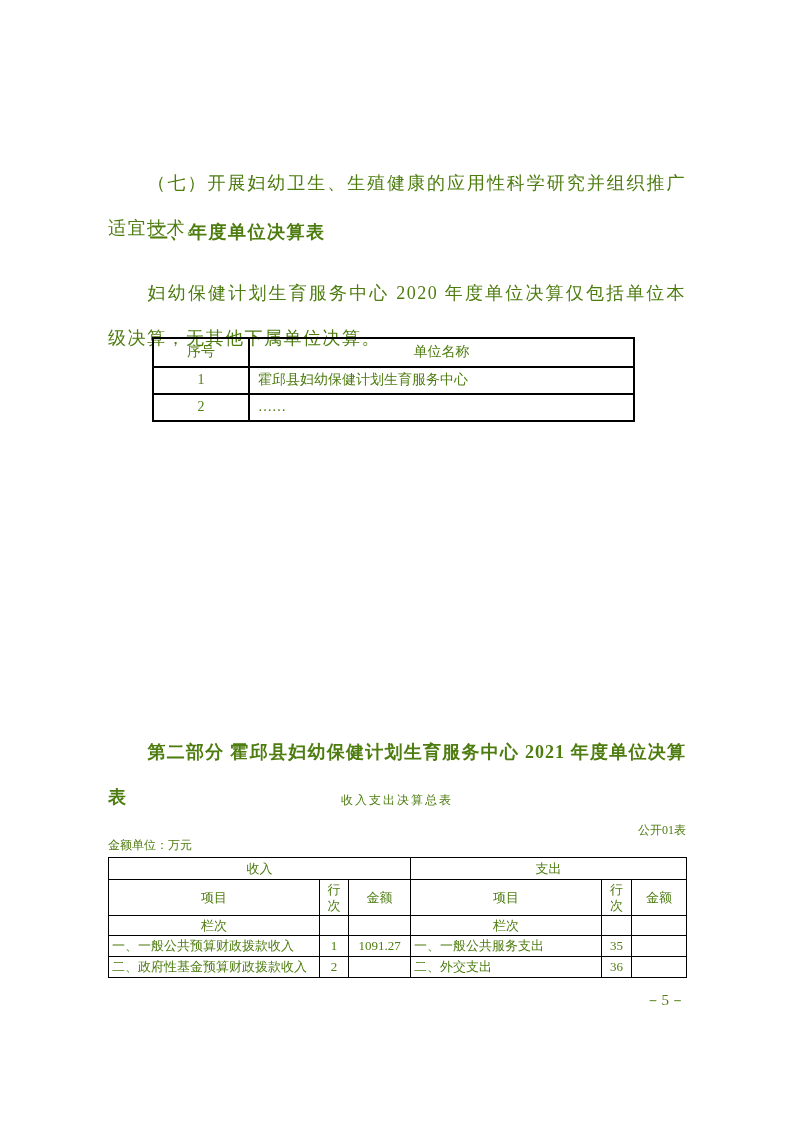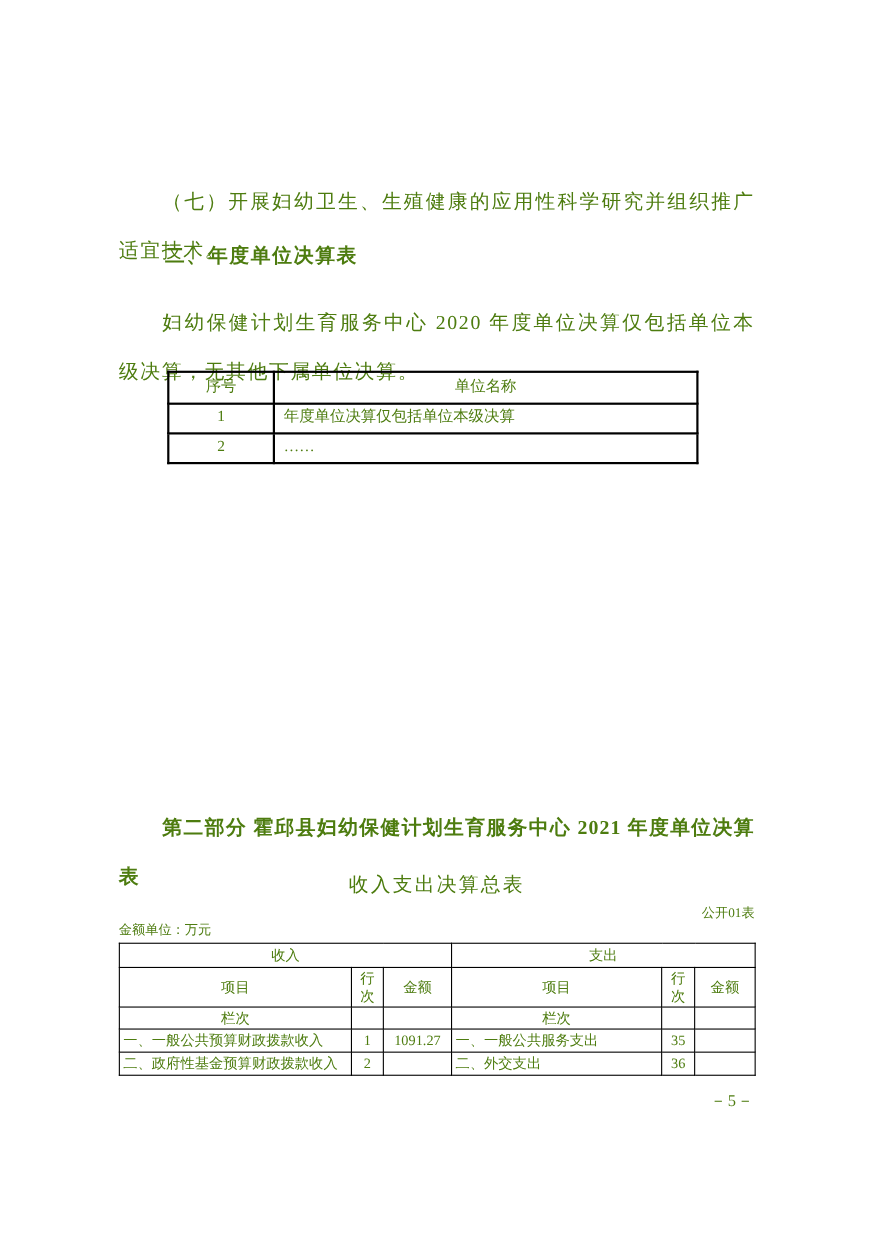"年度单位决算仅包括单位本级决算" td.lft { text: 年度单位决算仅包括单位本级决算 -> 霍邱县妇幼保健计划生育服务中心 }
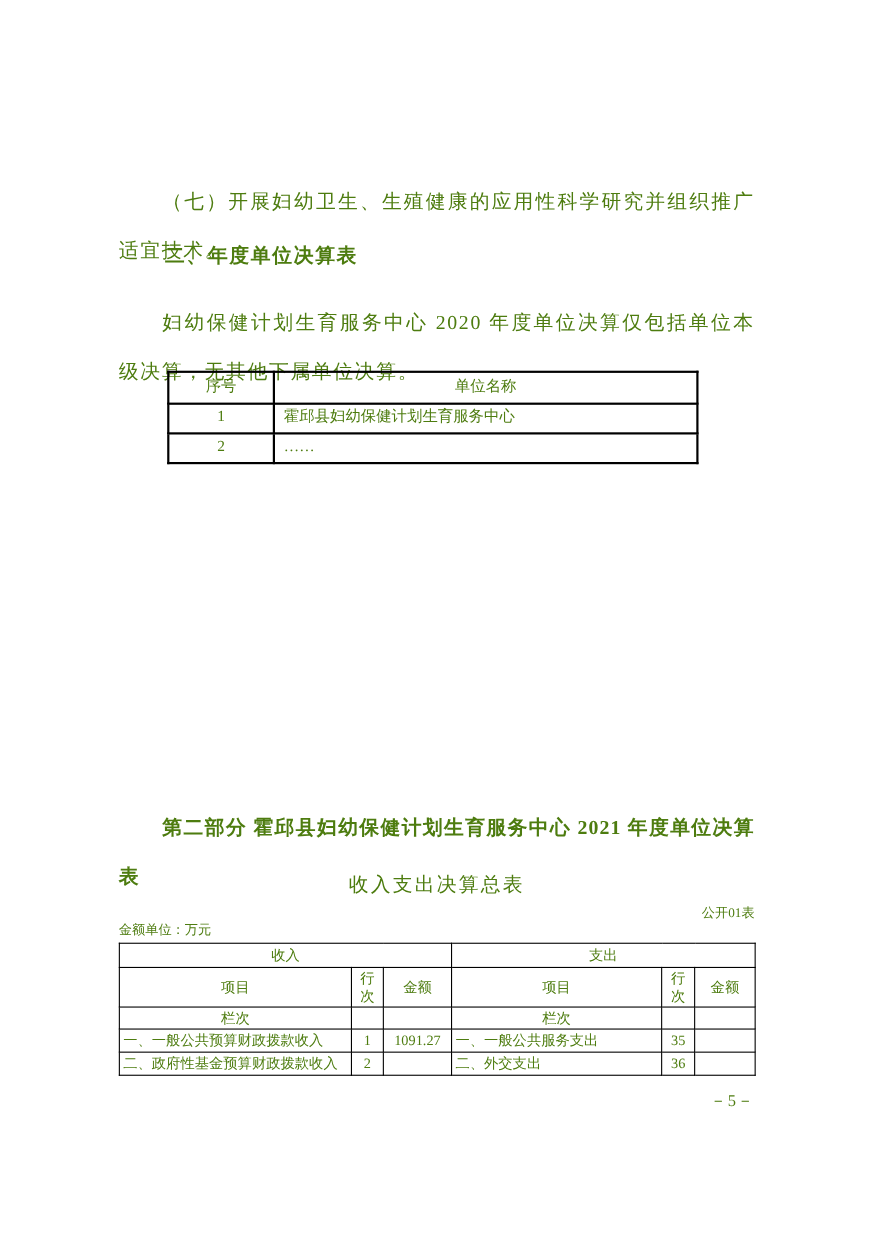"收入支出决算总表" .table-title { font-size: 18px -> 12px }
